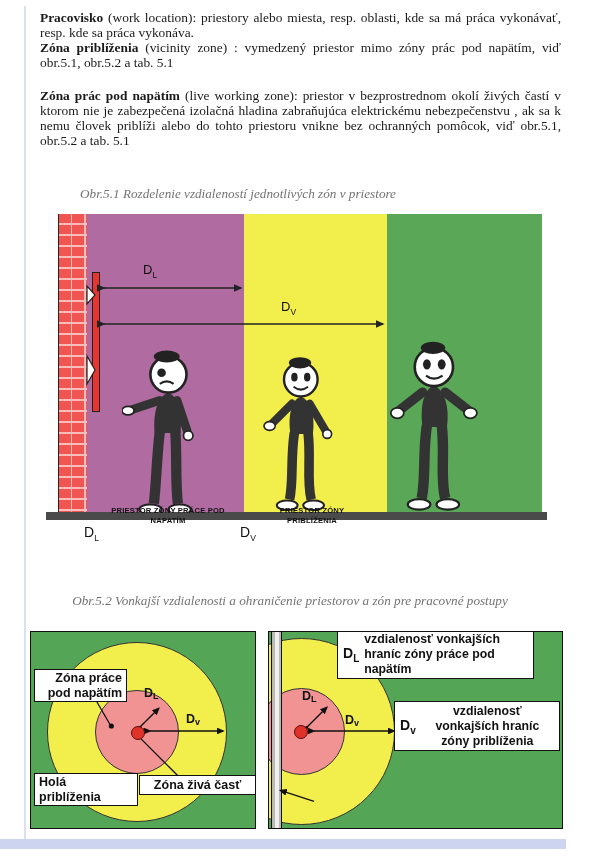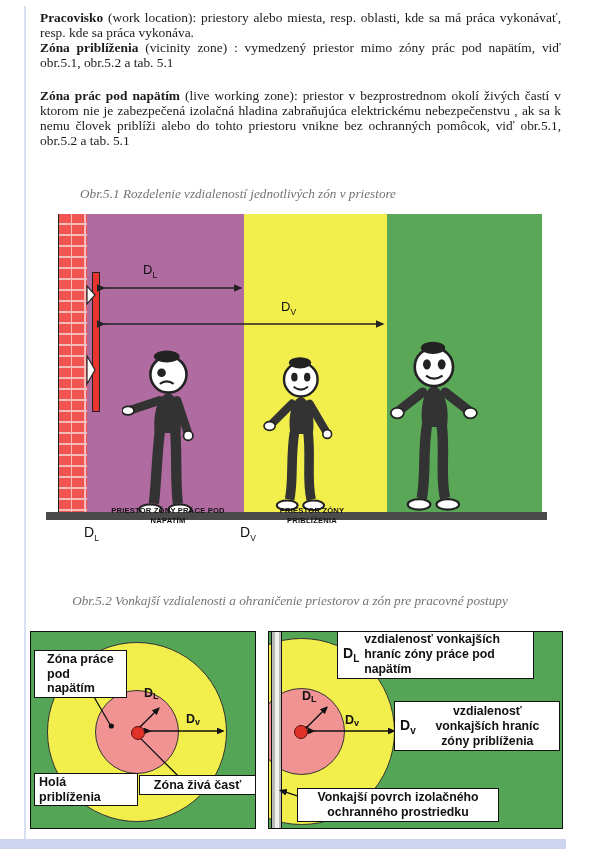"Zóna práce" .boxlive { padding: 1px 12px -> 1px 4px; text-align: none -> right; top: 18px -> 37px }
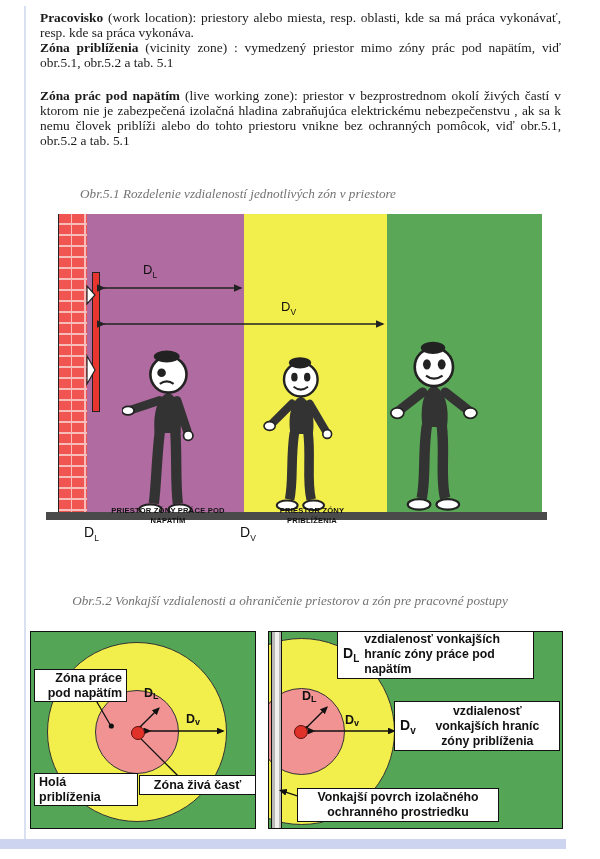"Vonkajší povrch izolačného" div.wbox { html: <div> <span>Vonkajší povrch izolačného</span> <span>ochranného prostriedku</span> </div> -> none }
